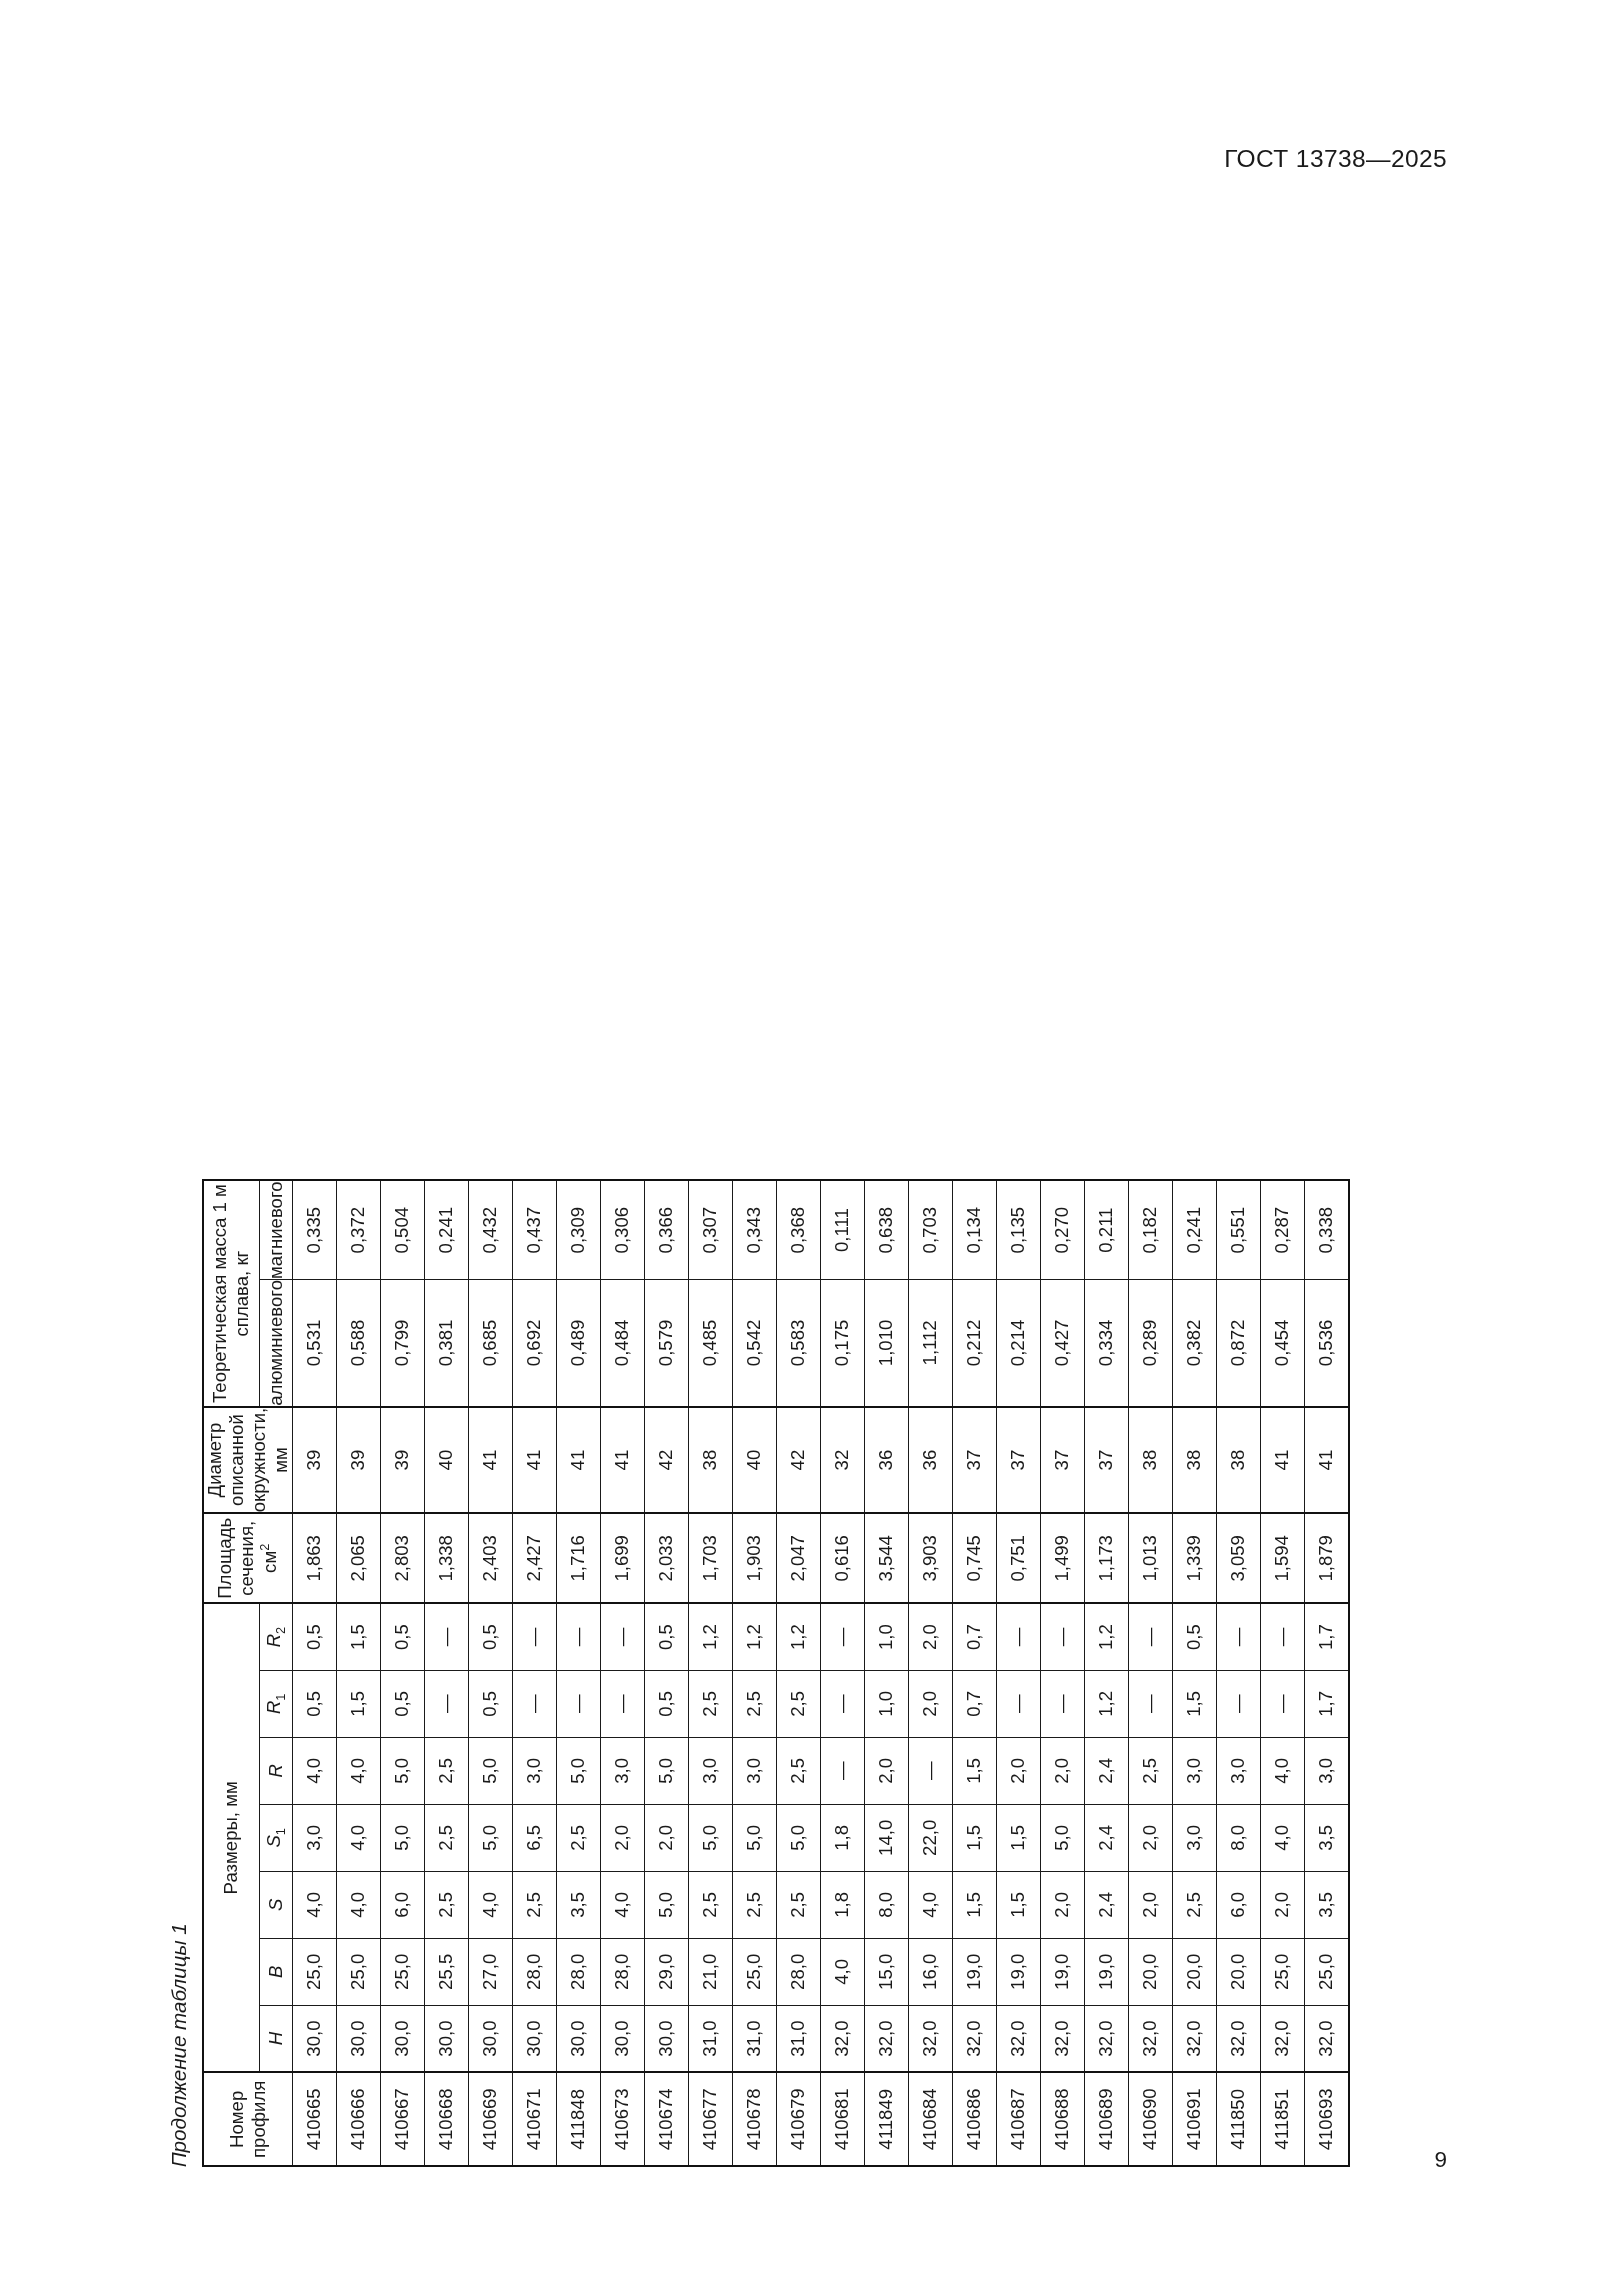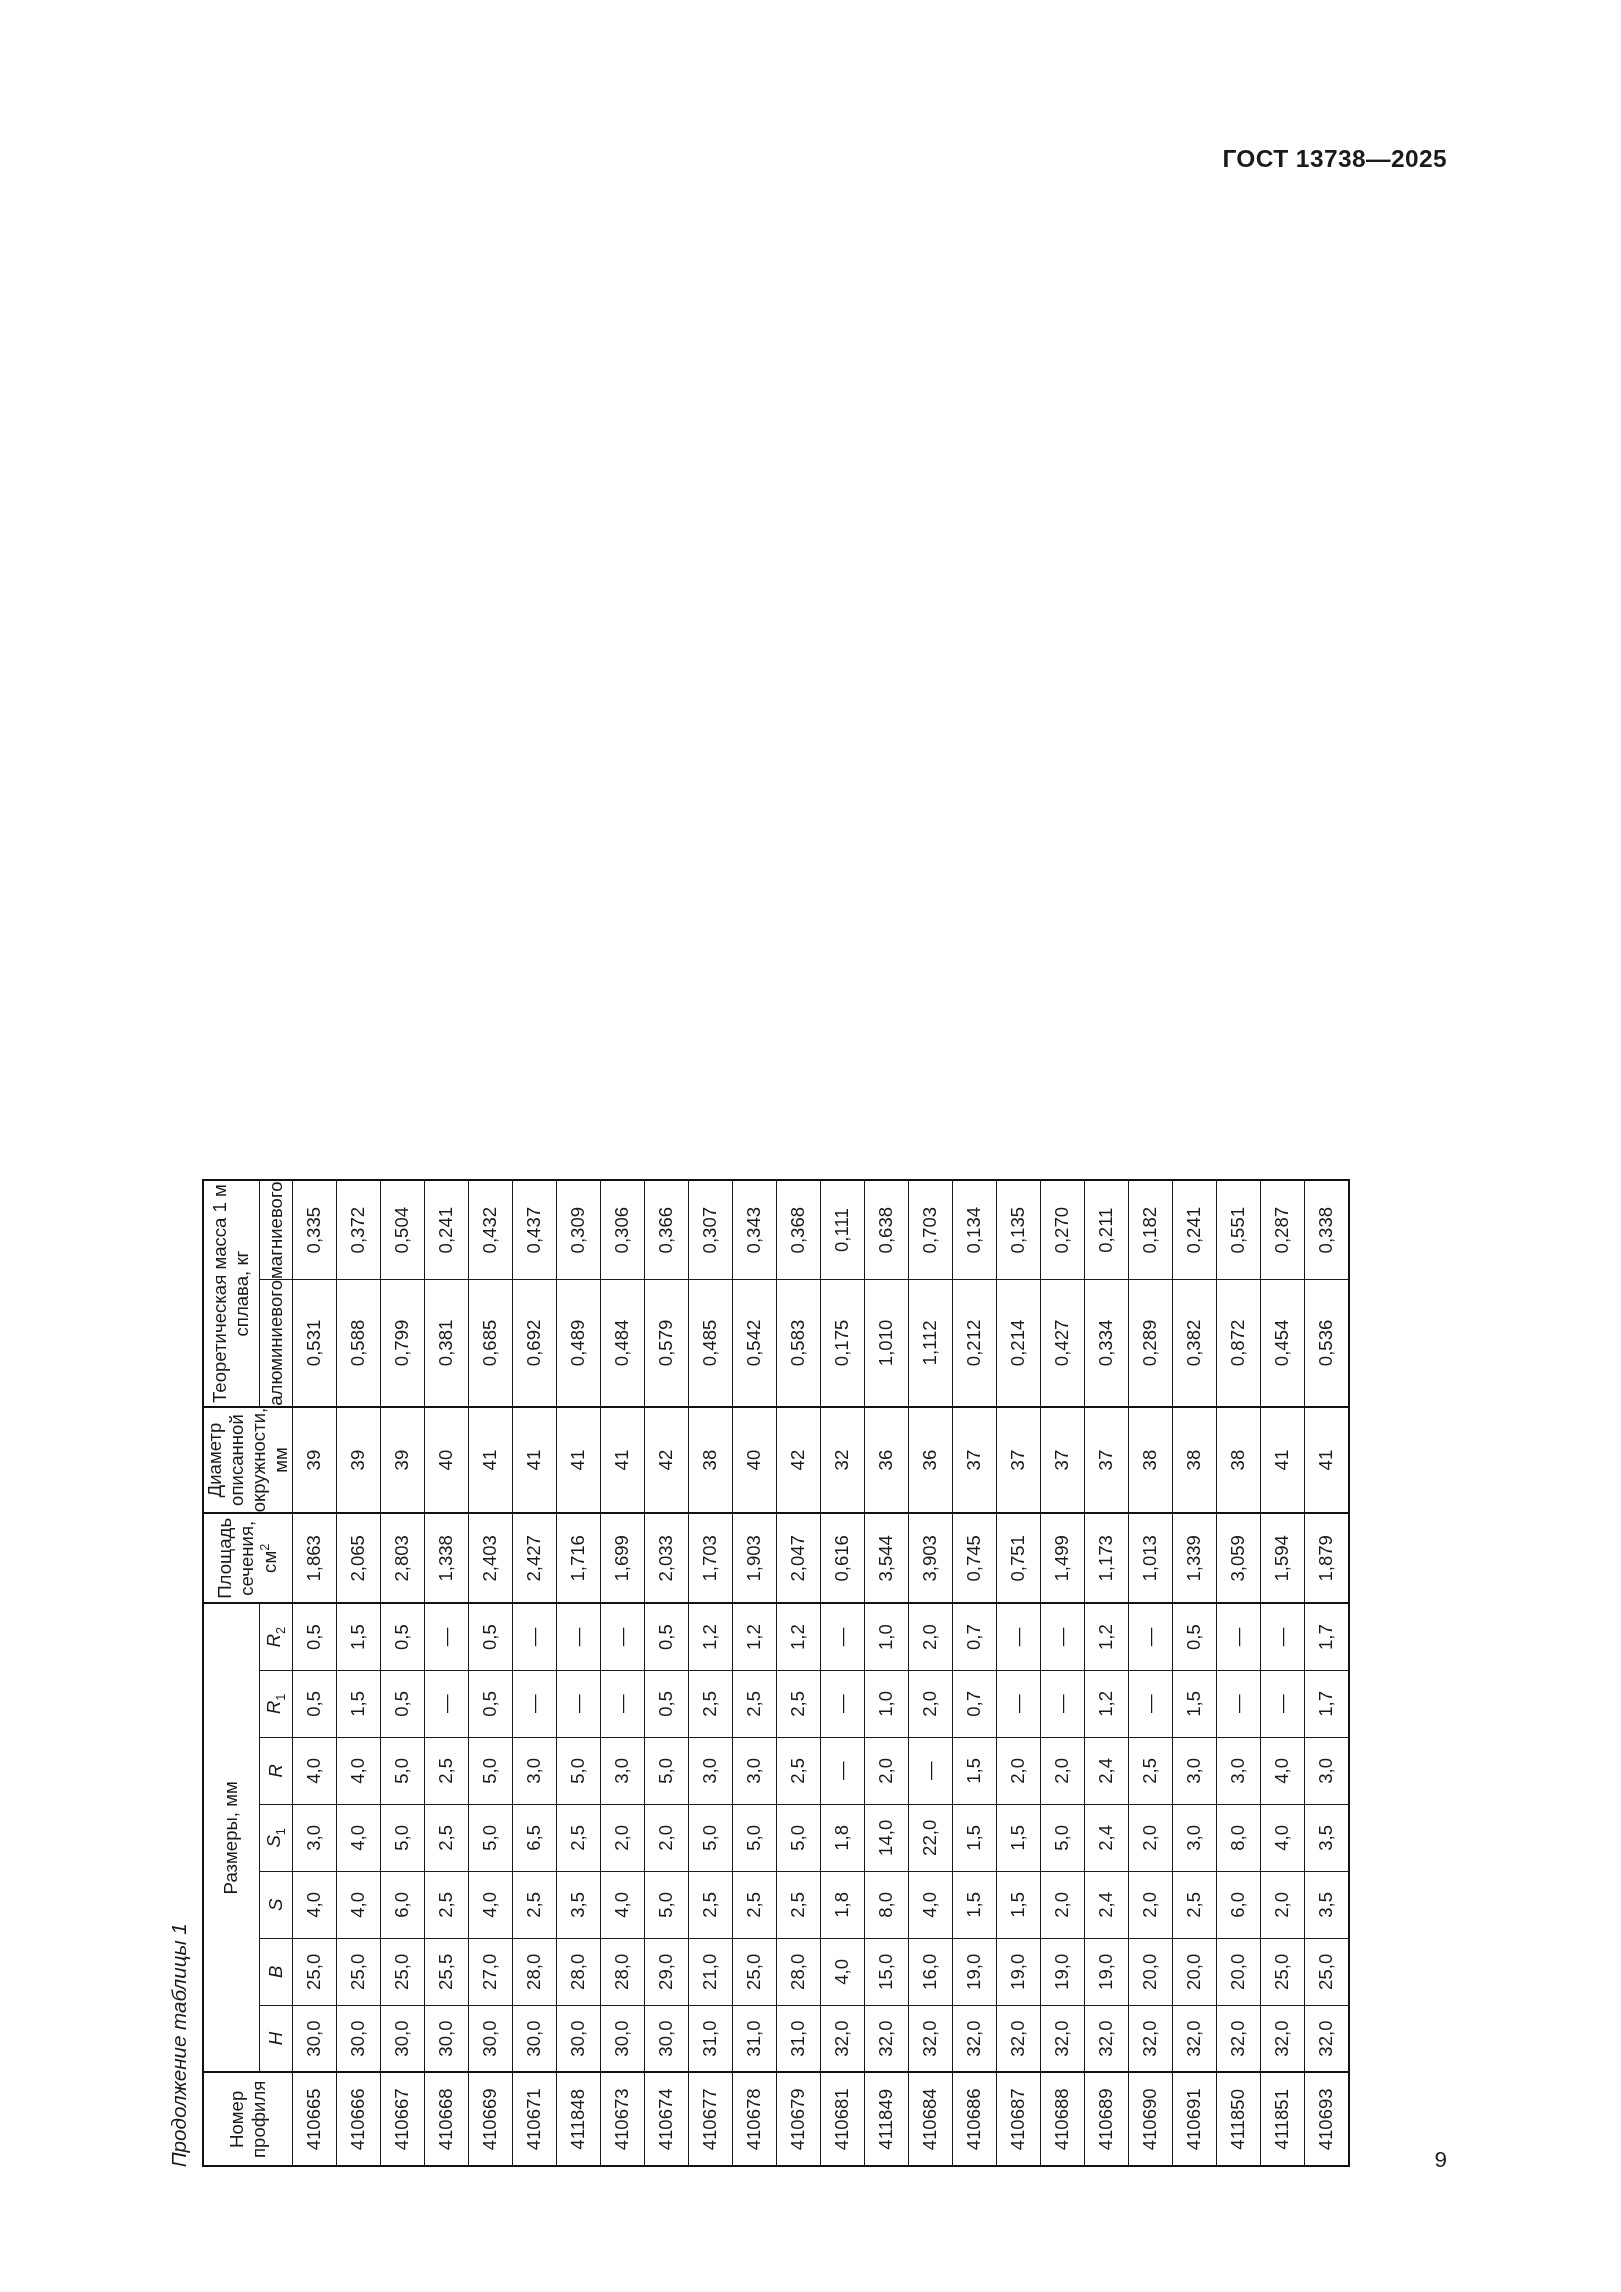"ГОСТ 13738—2025" .page-header { font-weight: bold -> normal }
